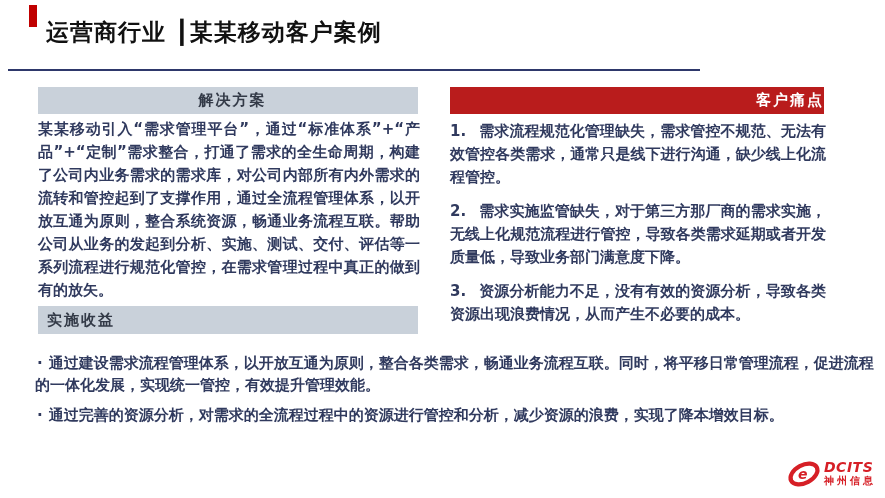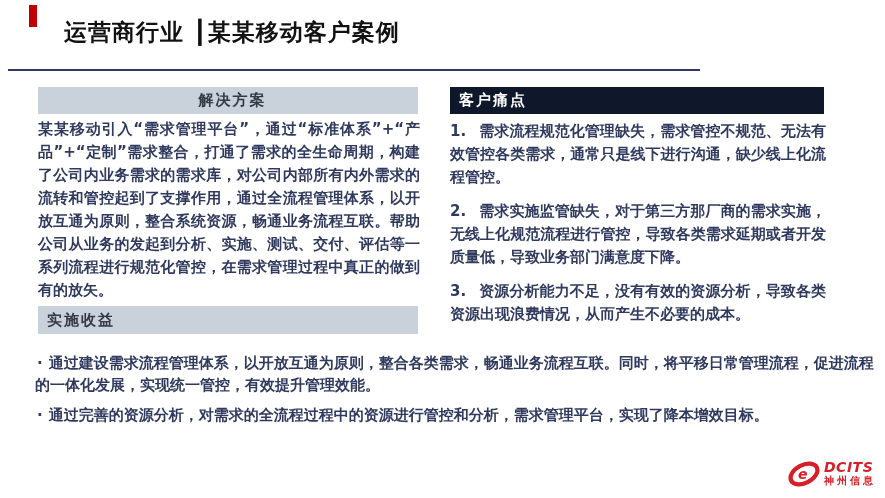"运营商行业 ┃某某移动客户案例" .page-title { margin-left: 18px -> none }
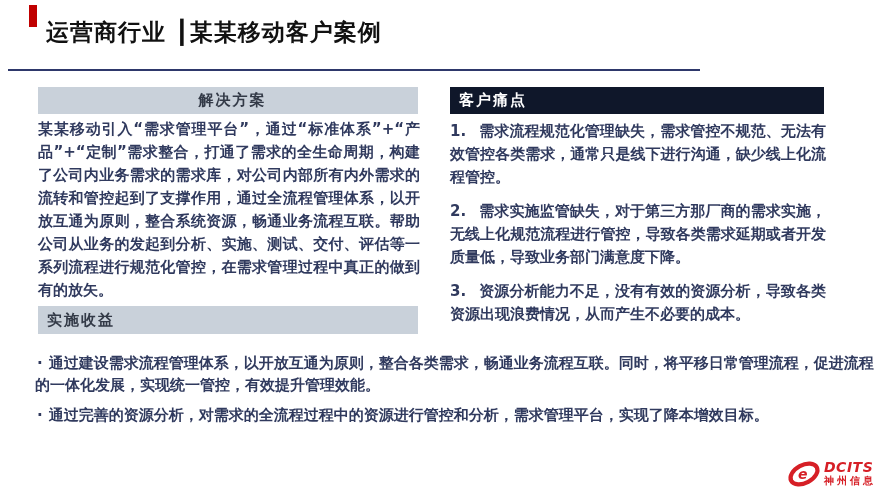"客户痛点" .hdr-pain { background: #0f172a -> #b91c1c; text-align: none -> right }
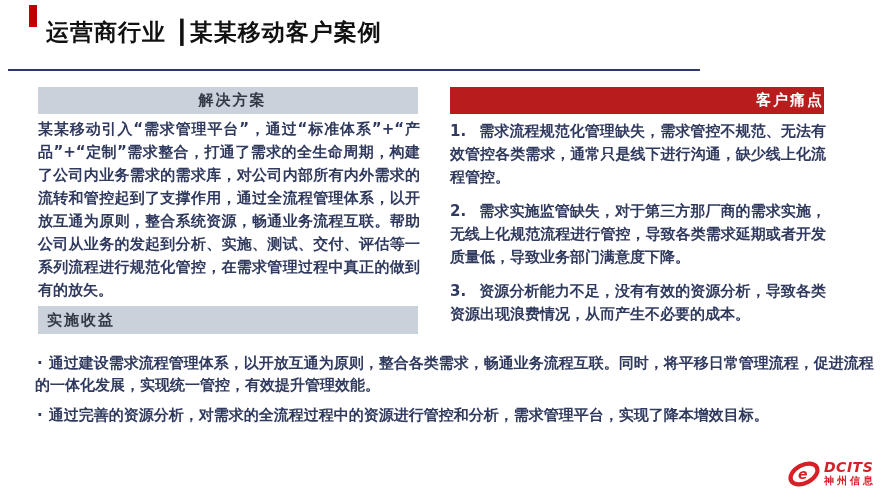"通过完善的资源分析，对需求的全流程过程中的资源进行管控和分析，需求管理平台，实现" span { text: 需求管理平台 -> 减少资源的浪费 }
